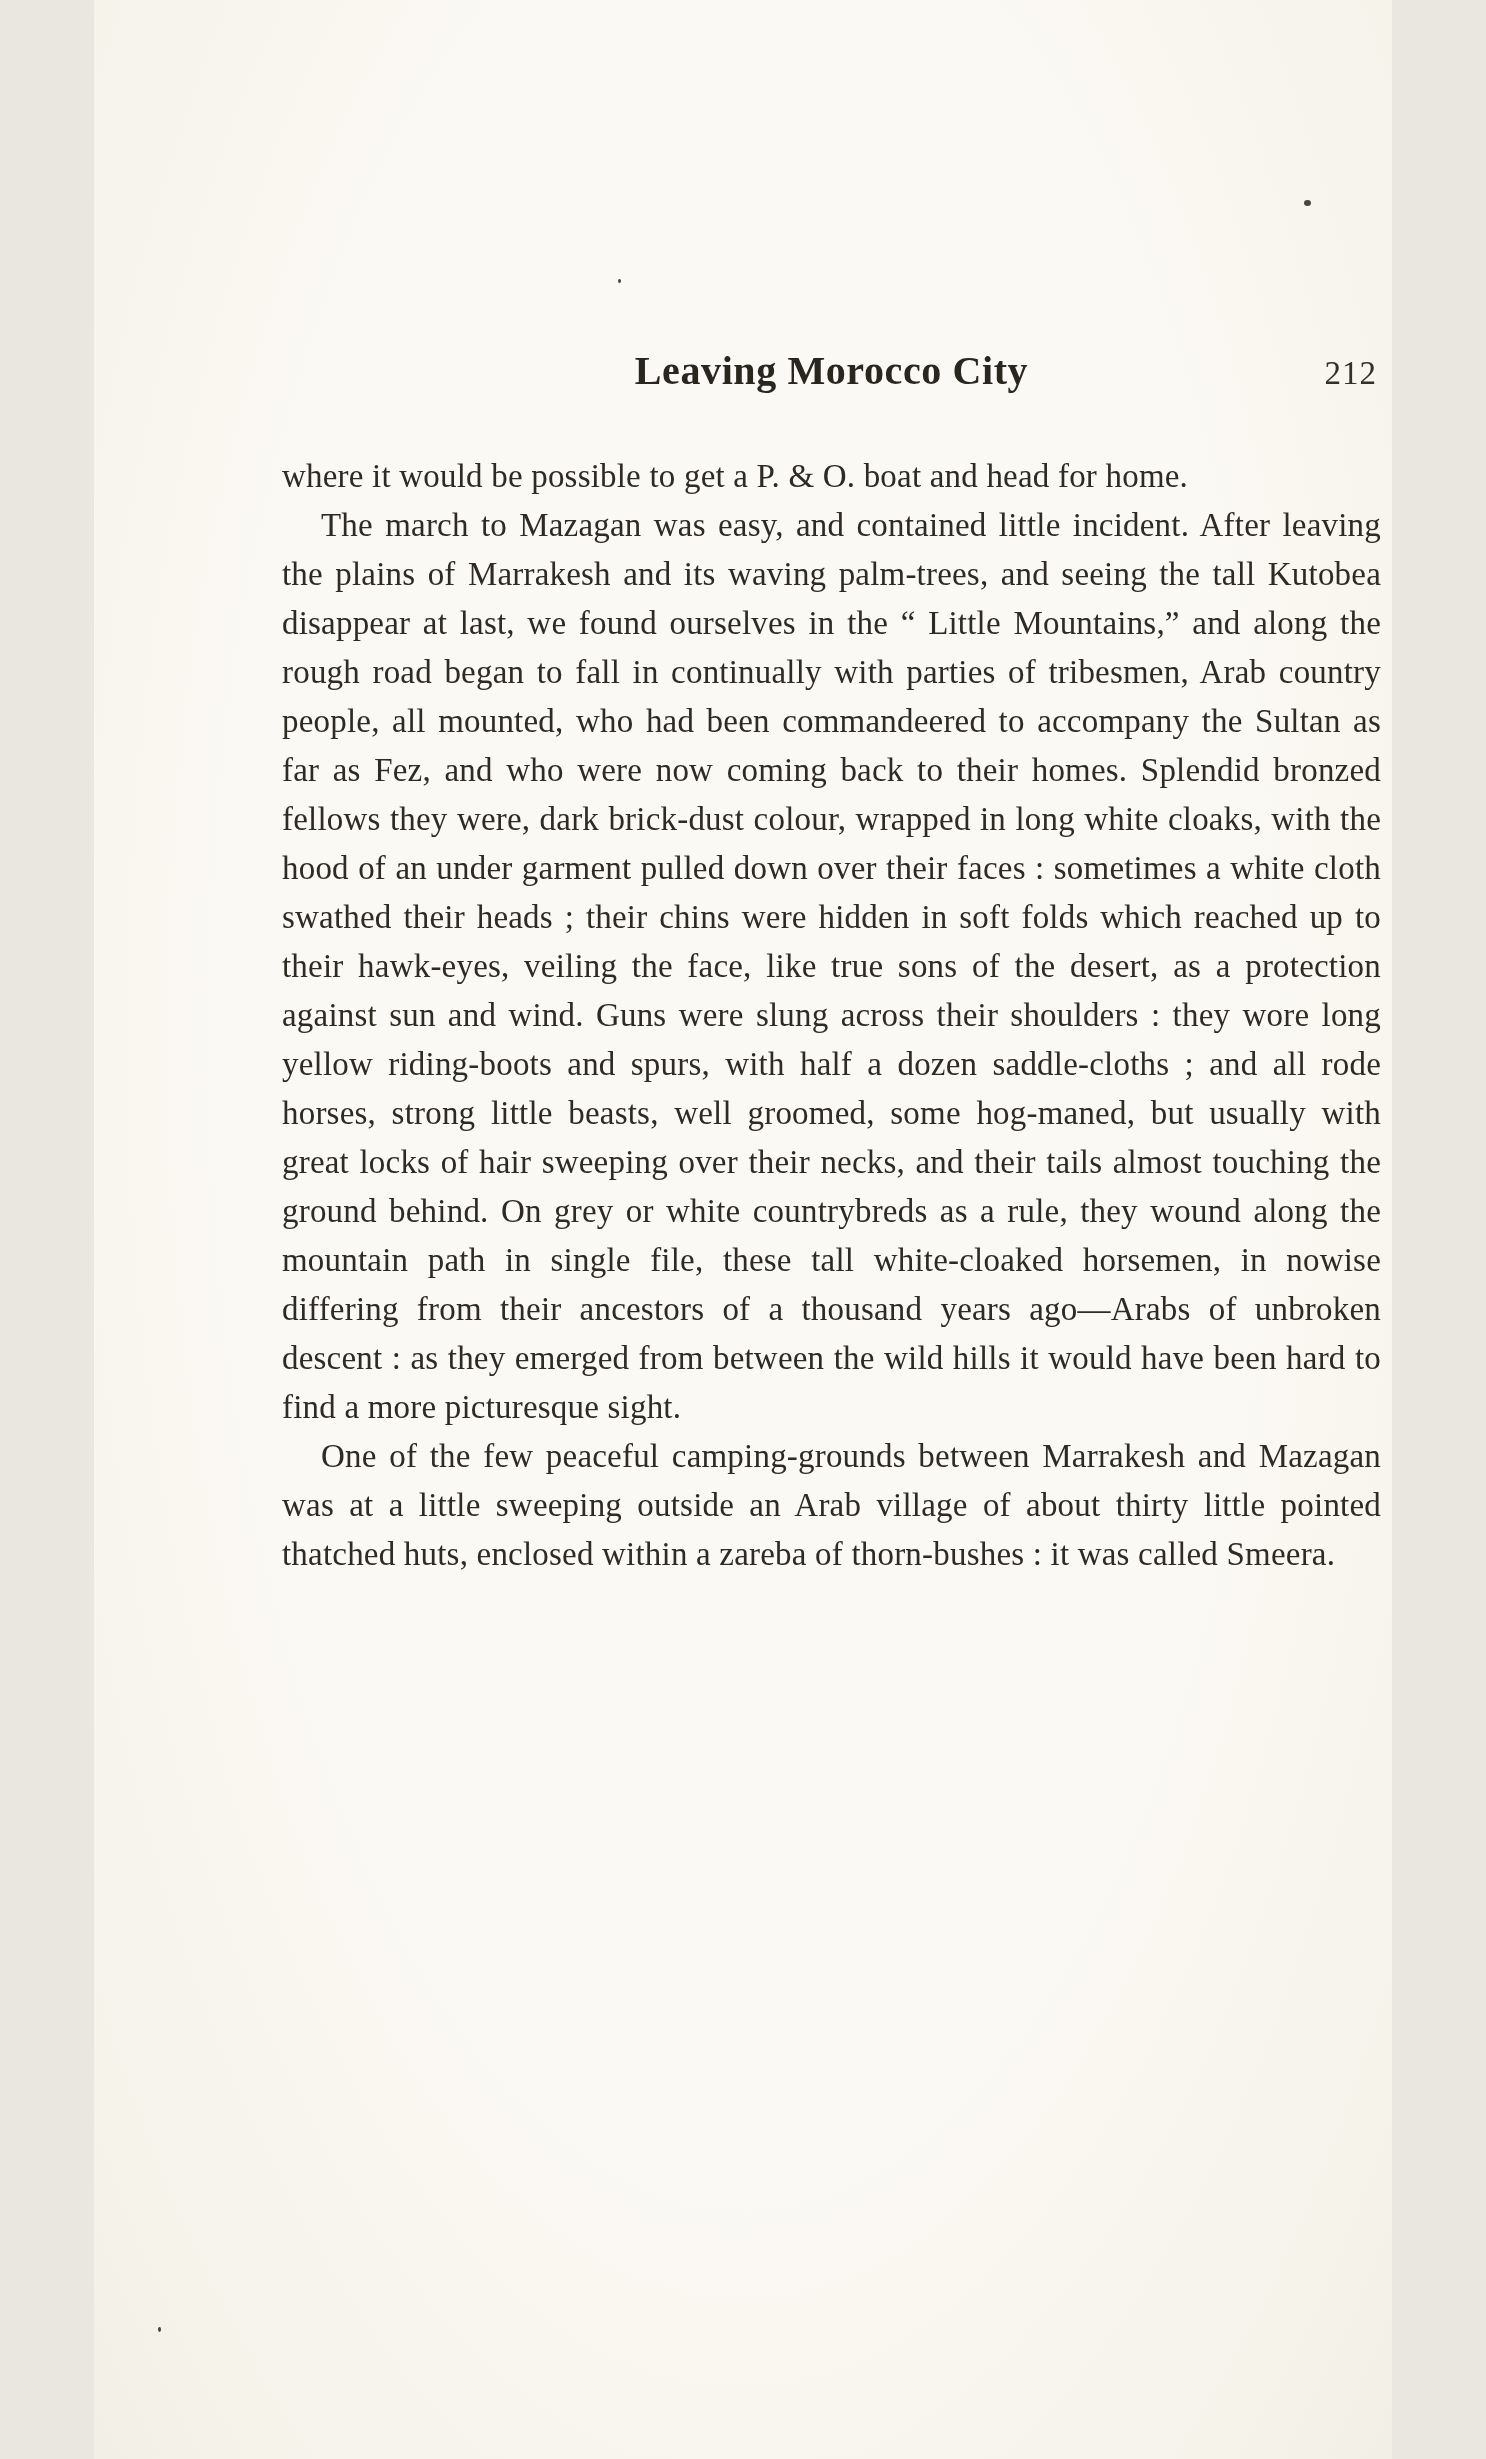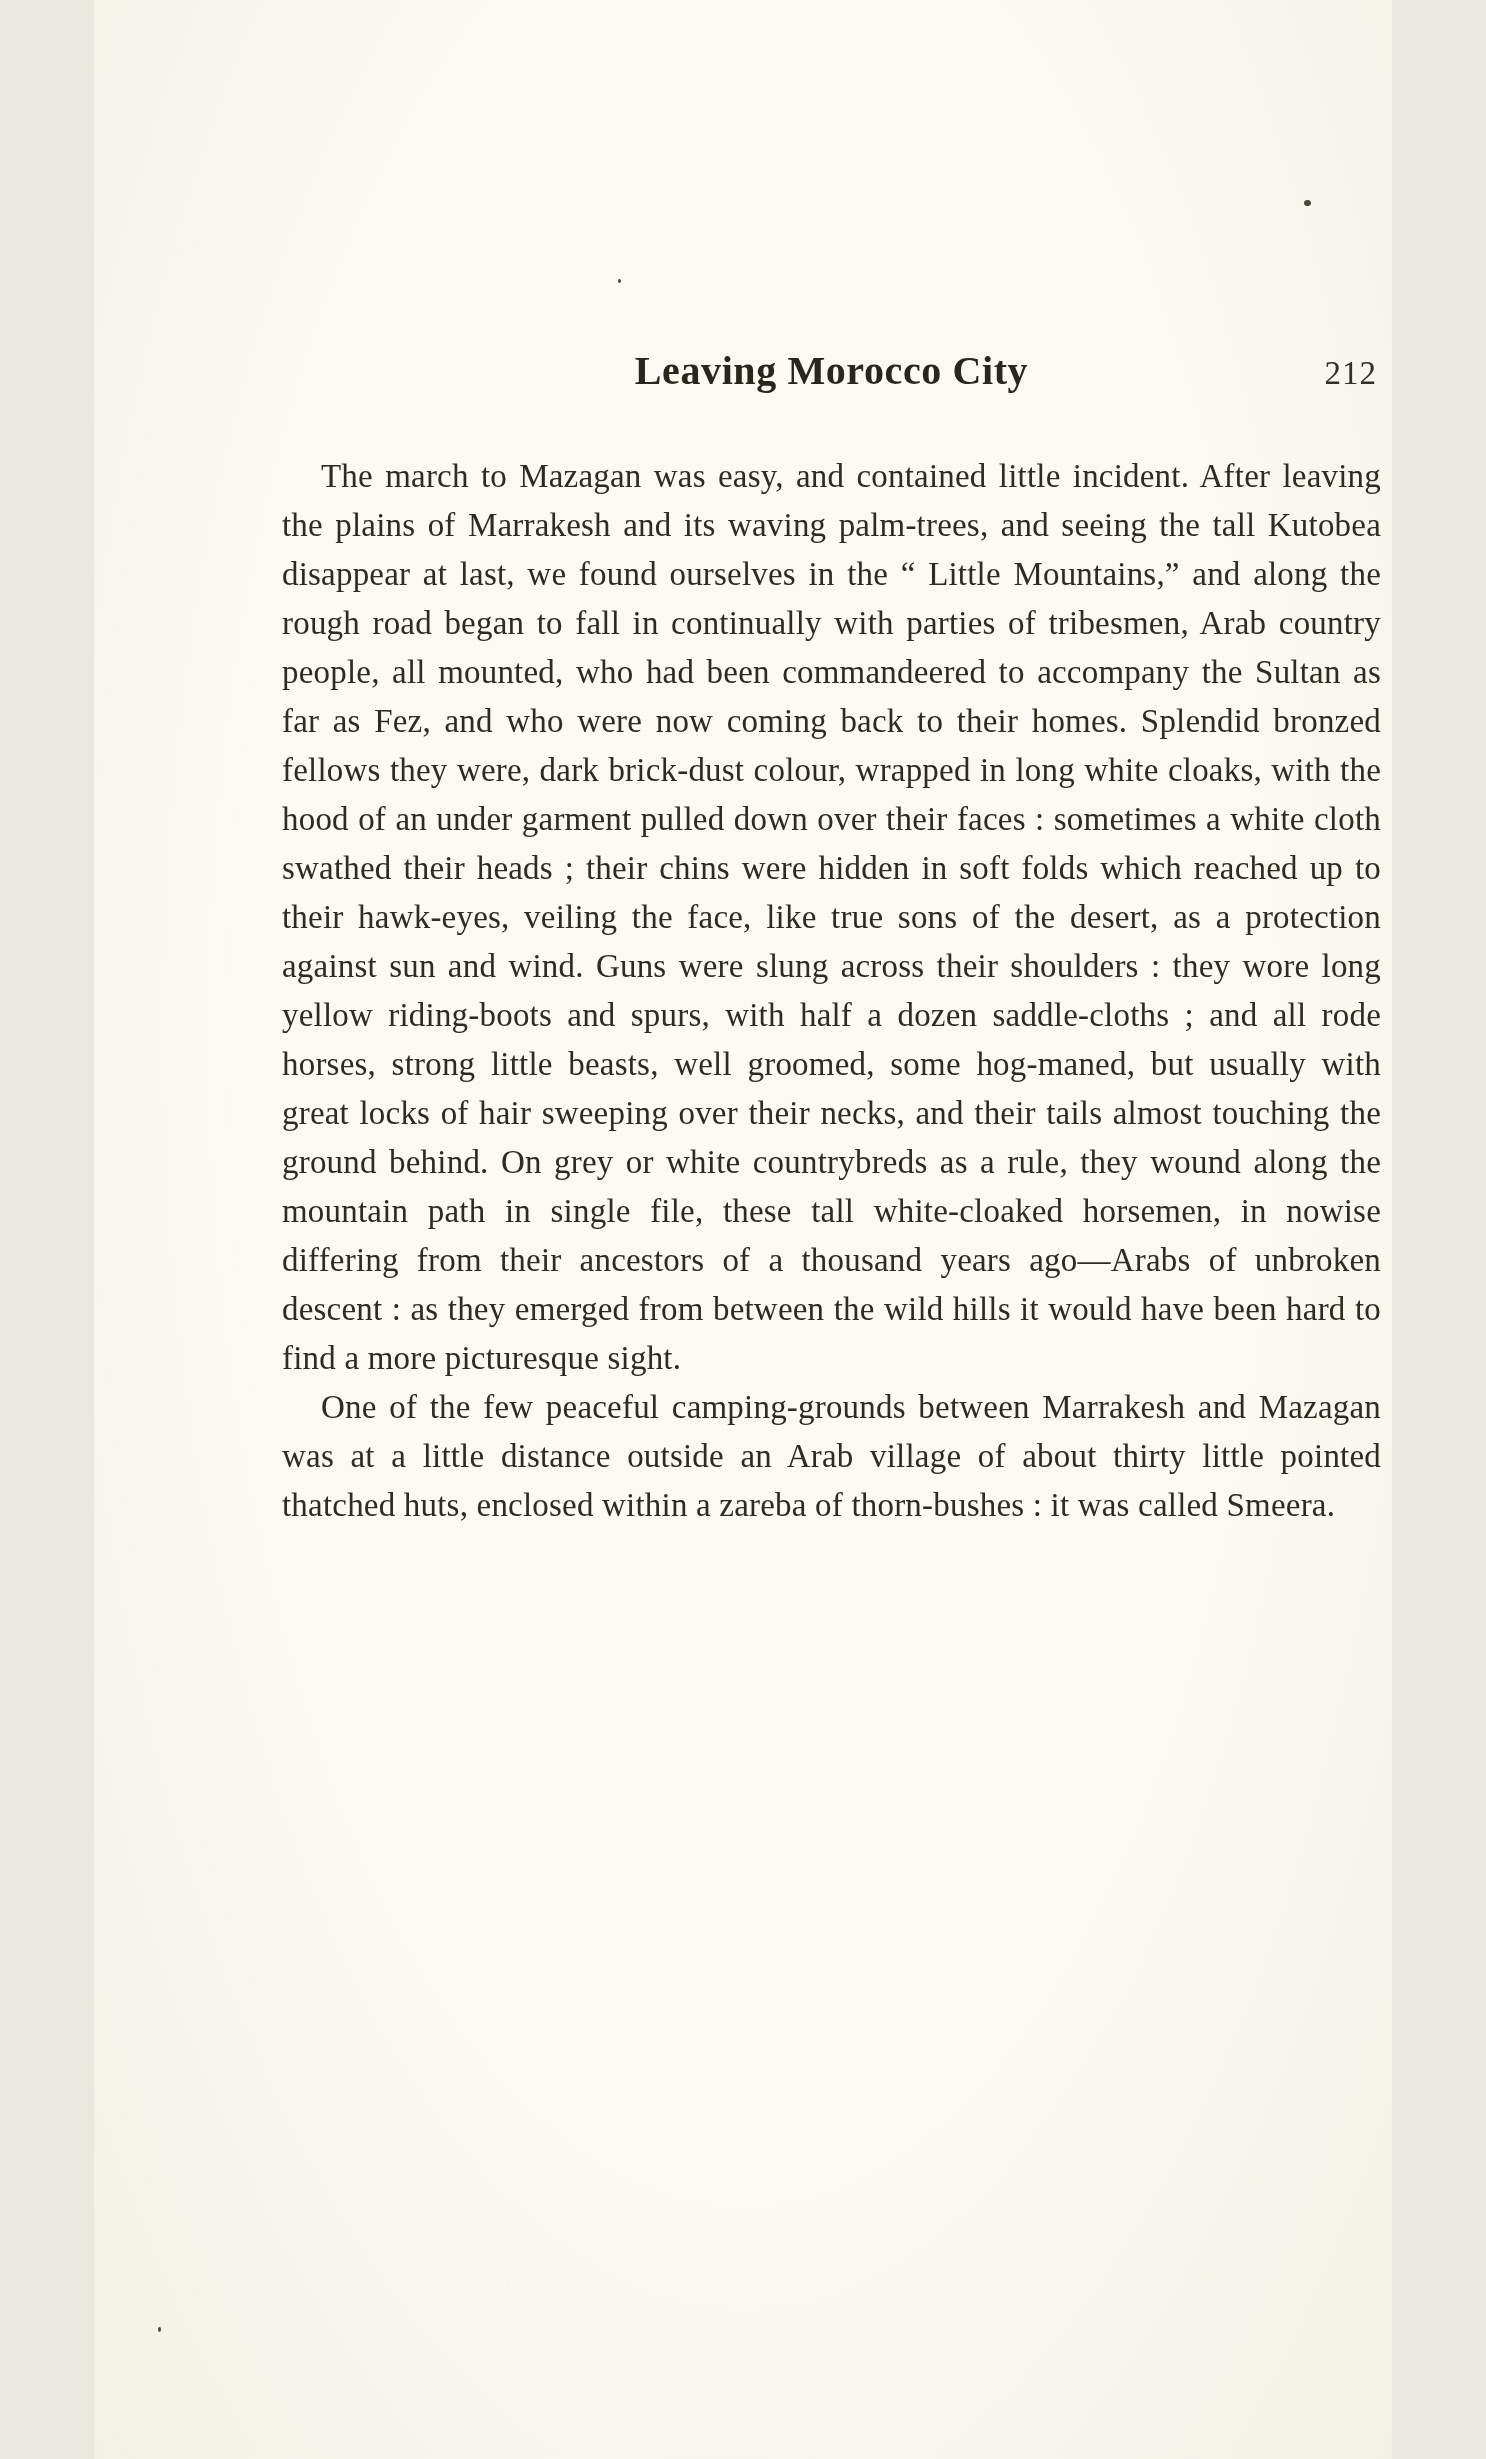"where it would be possible" p.para { html: none -> <p>where it would be possible to get a P. &amp; O. boat and head for home.</p> }
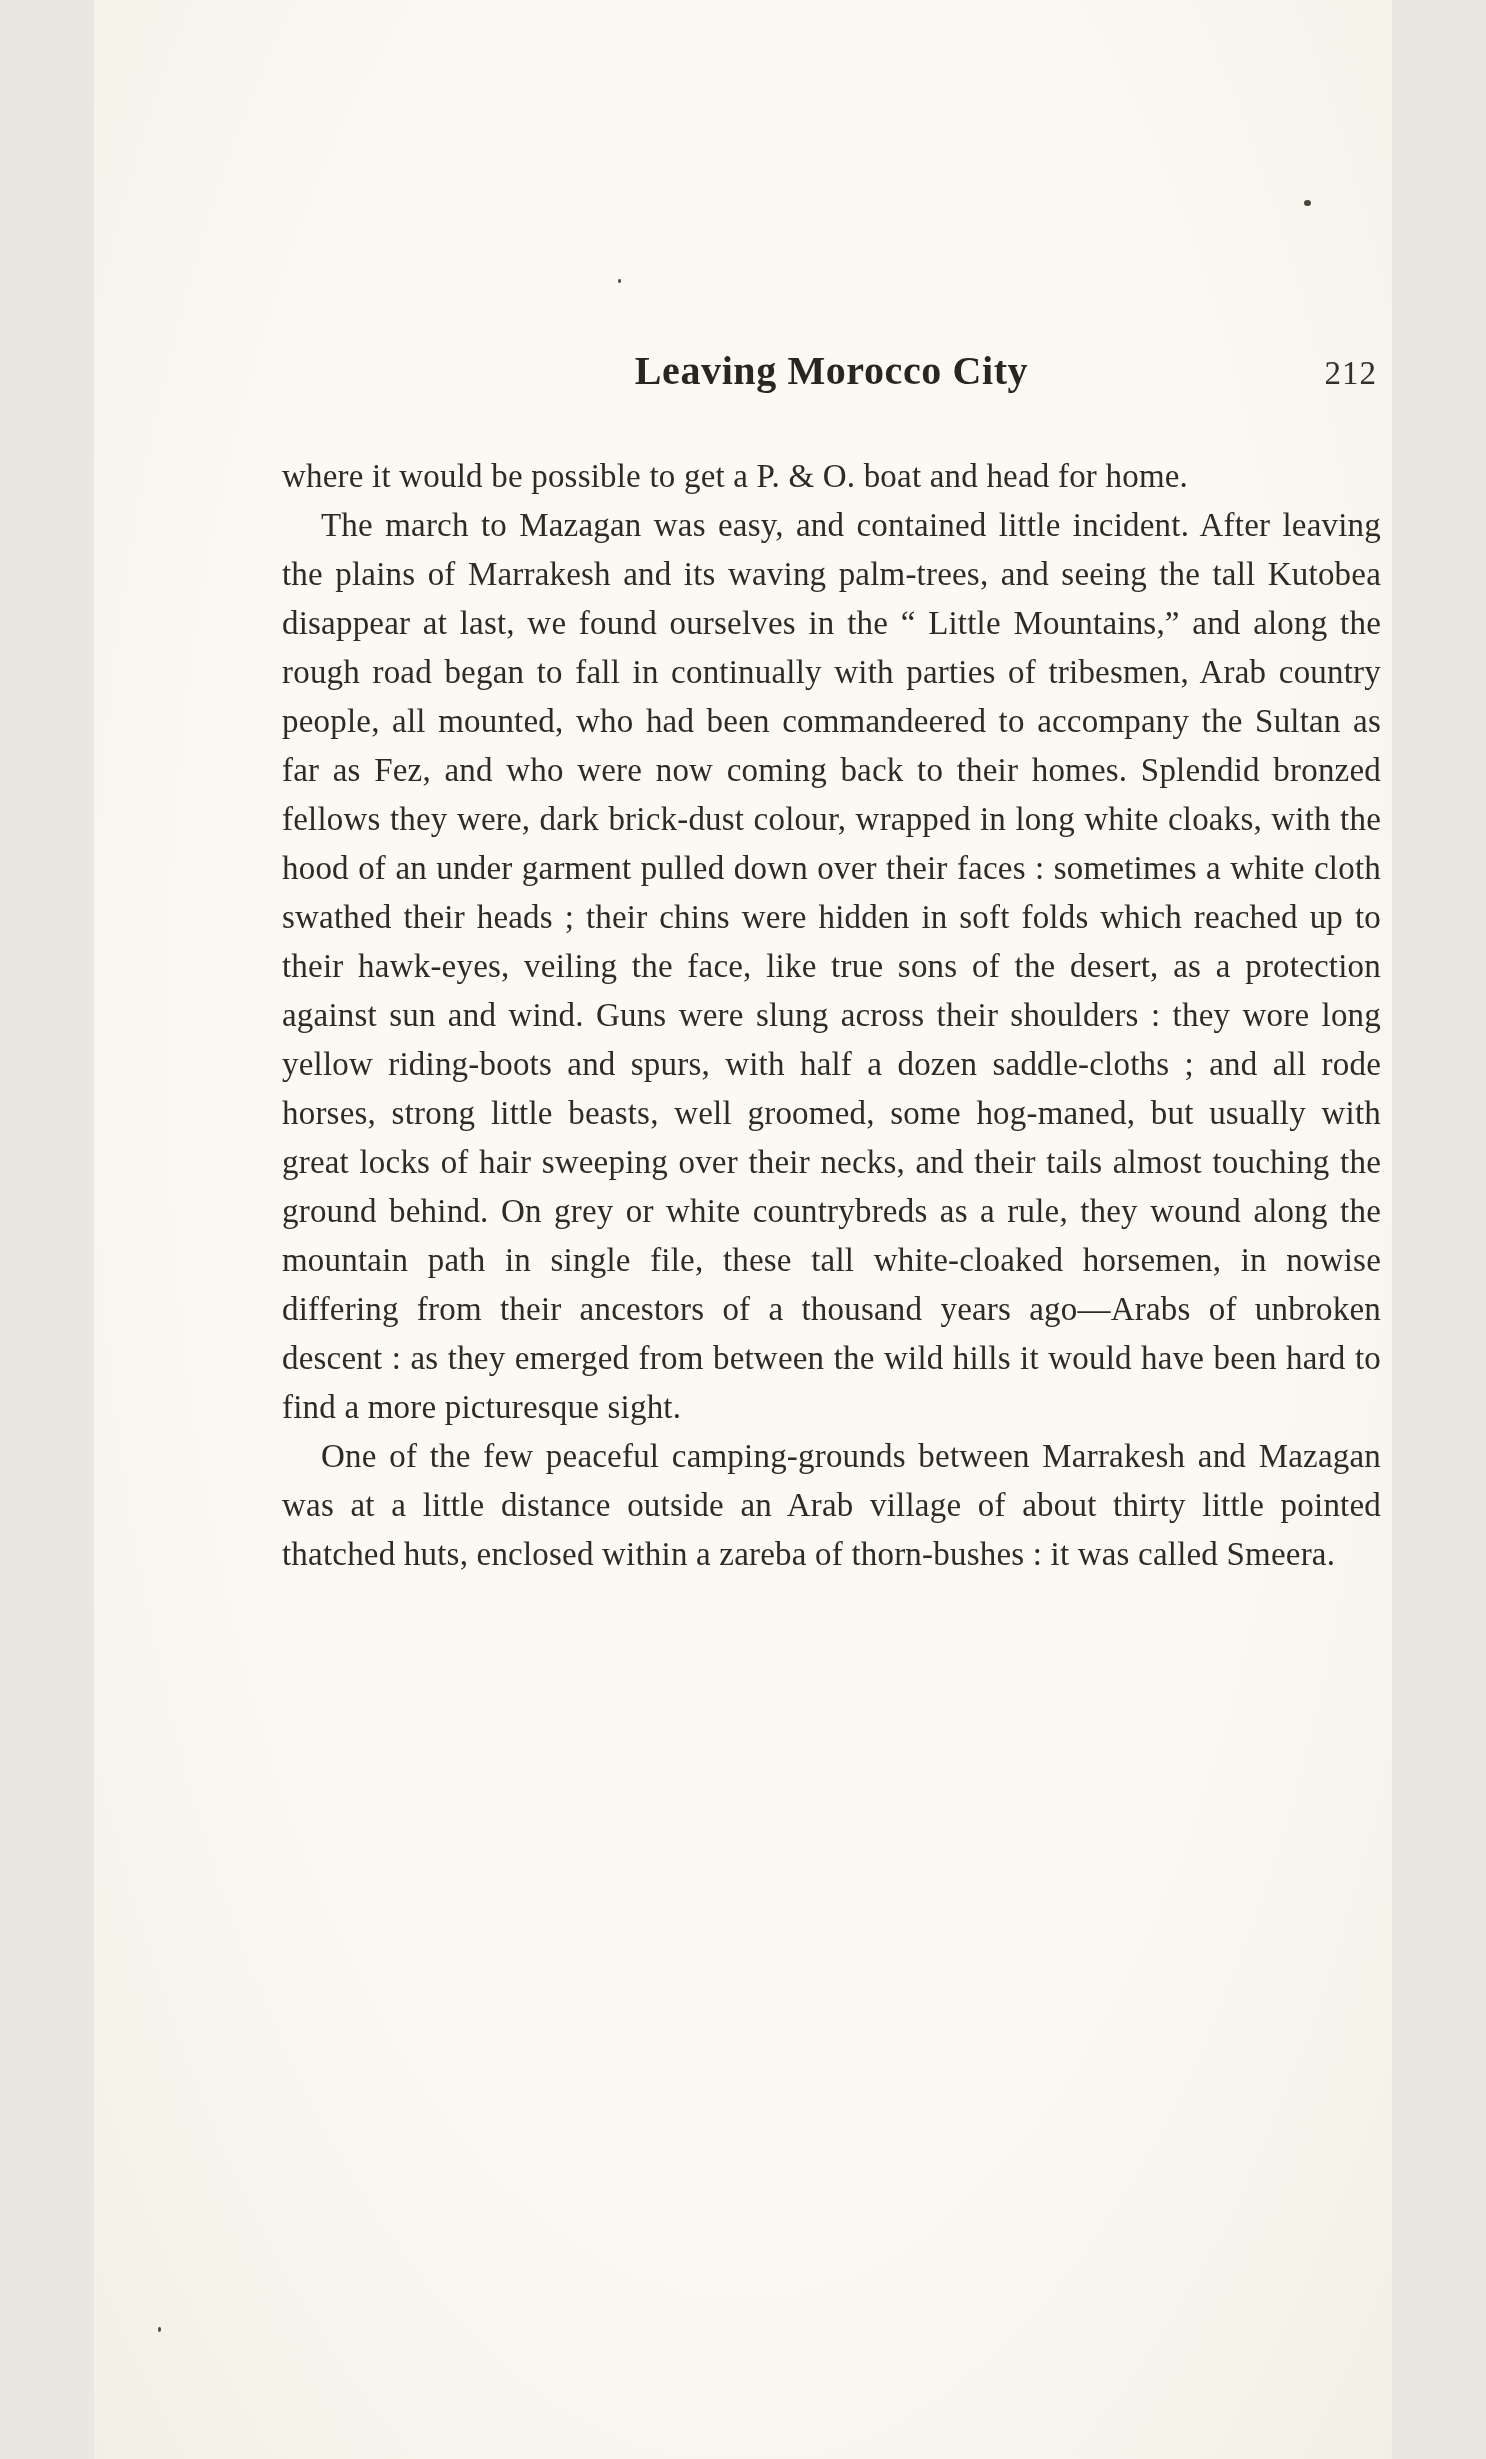"One of the few peaceful" p.para { text: distance -> sweeping }
